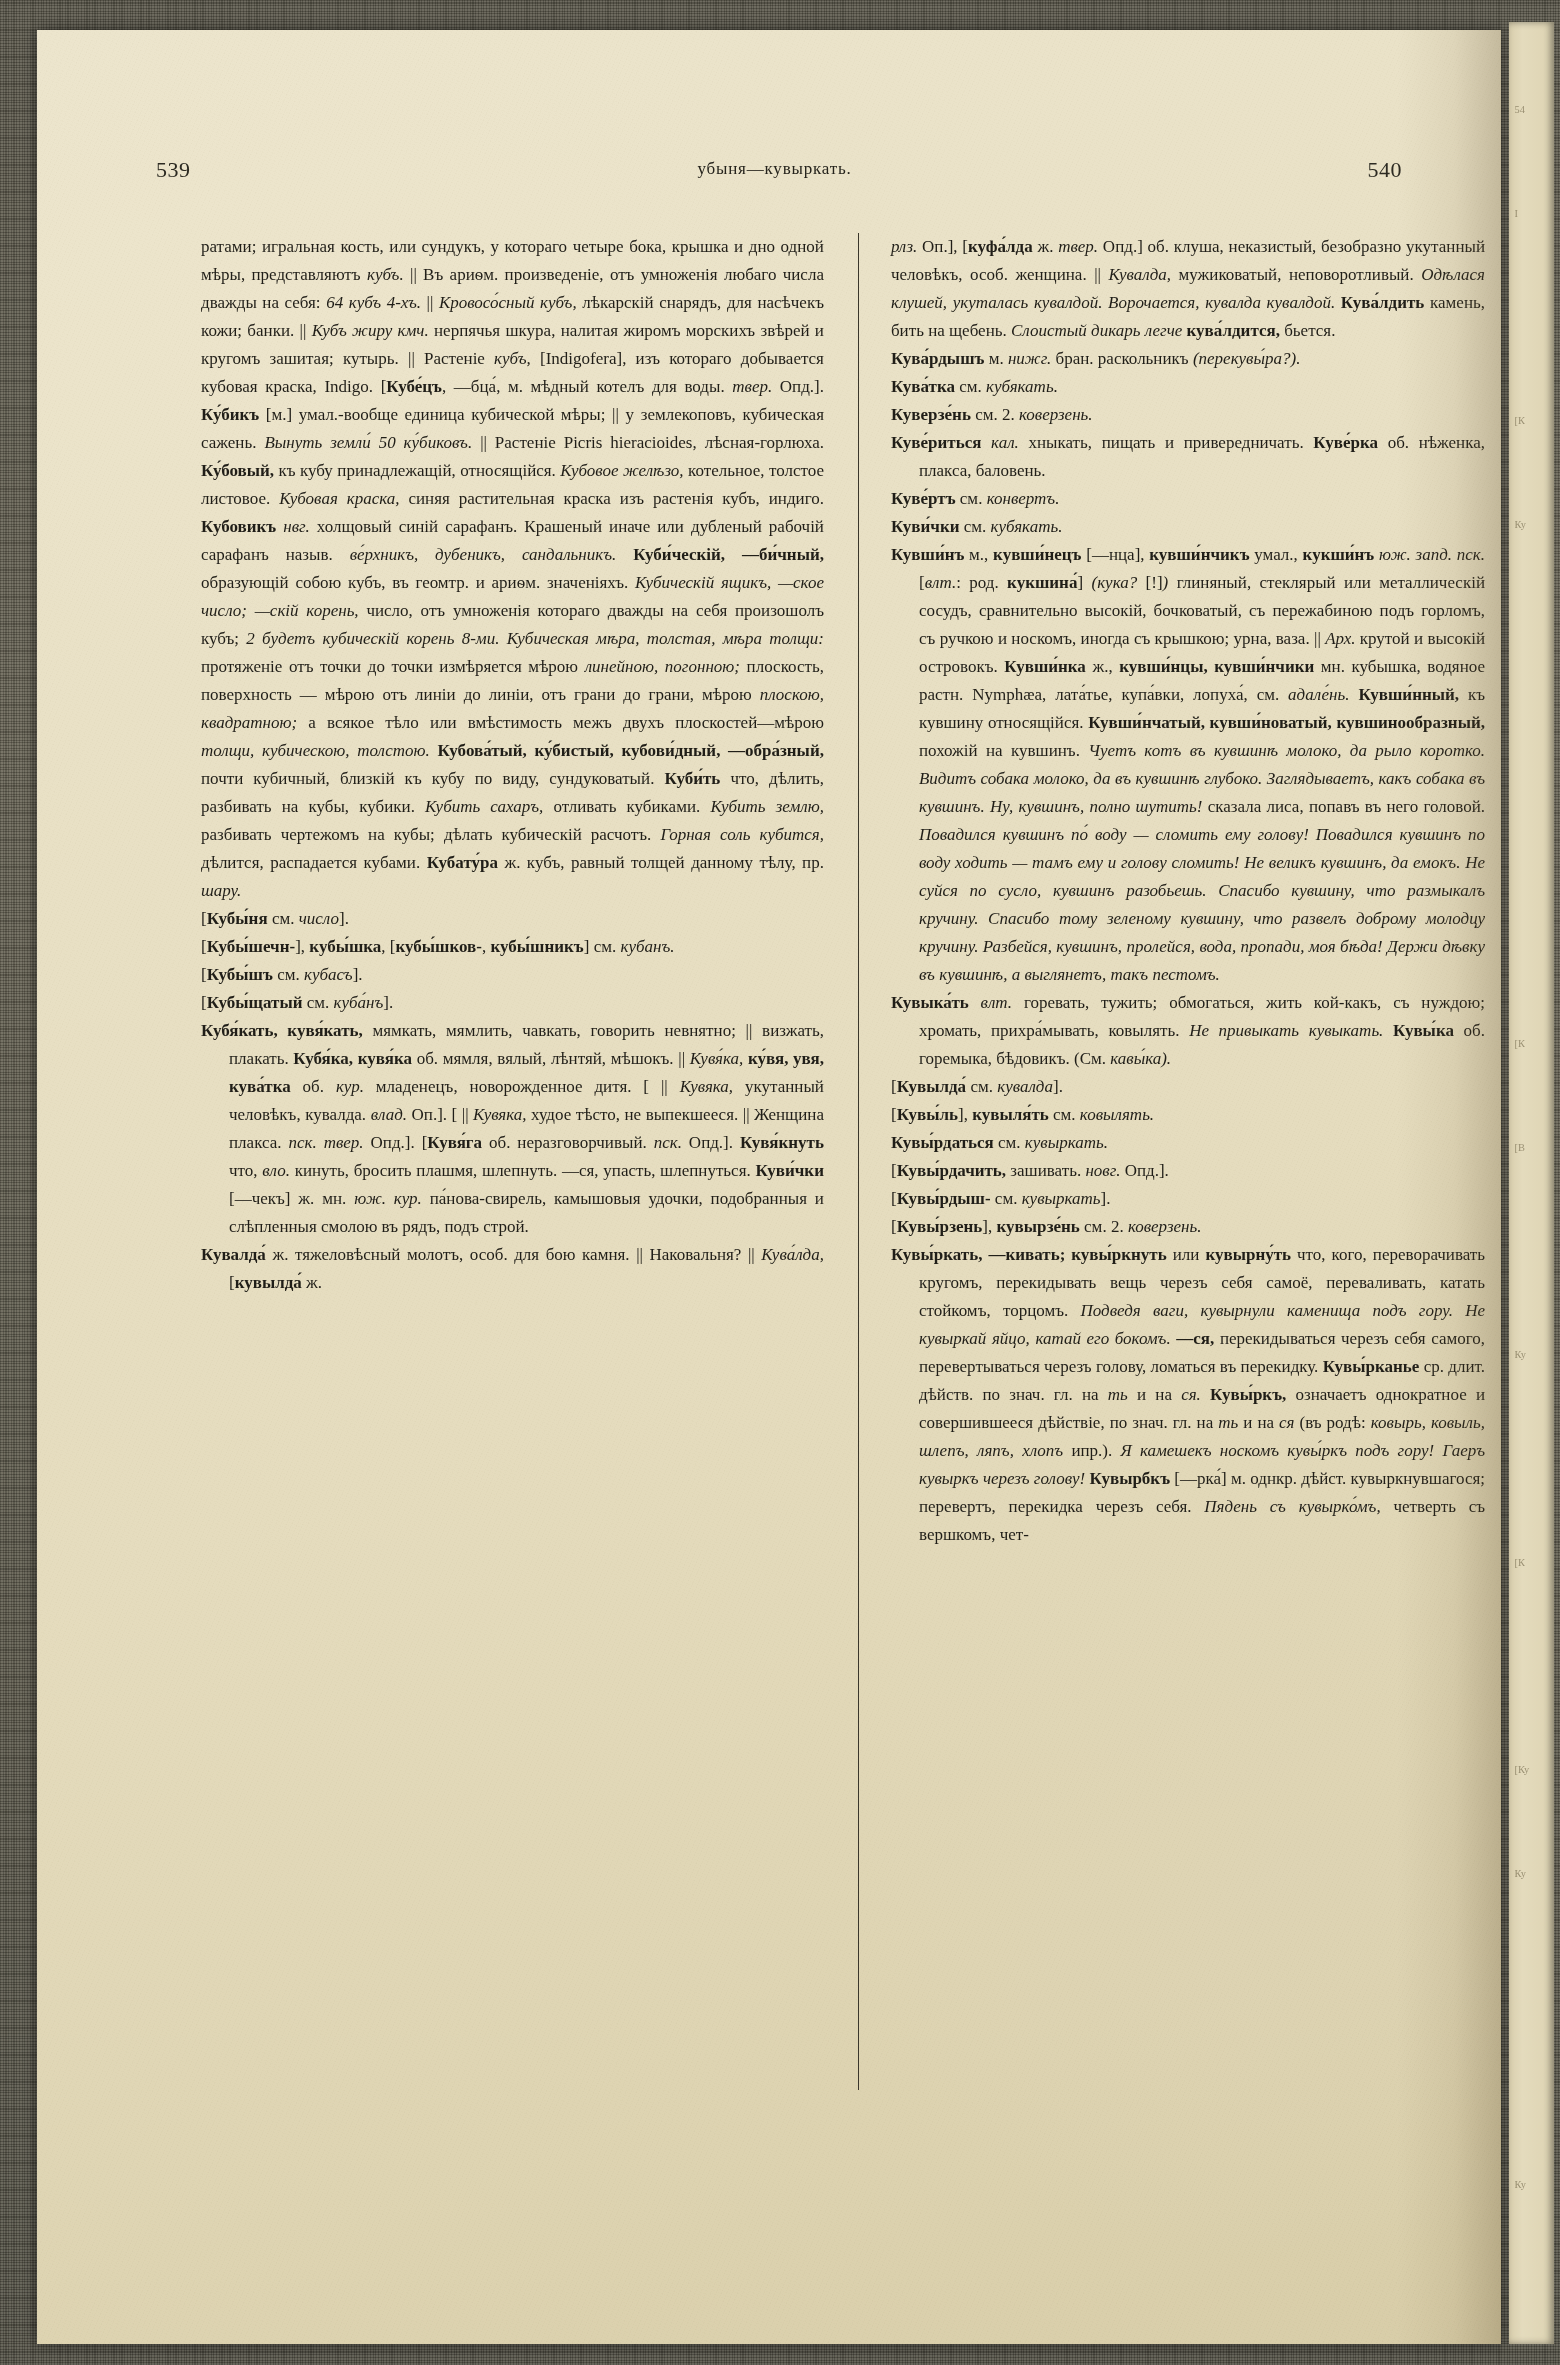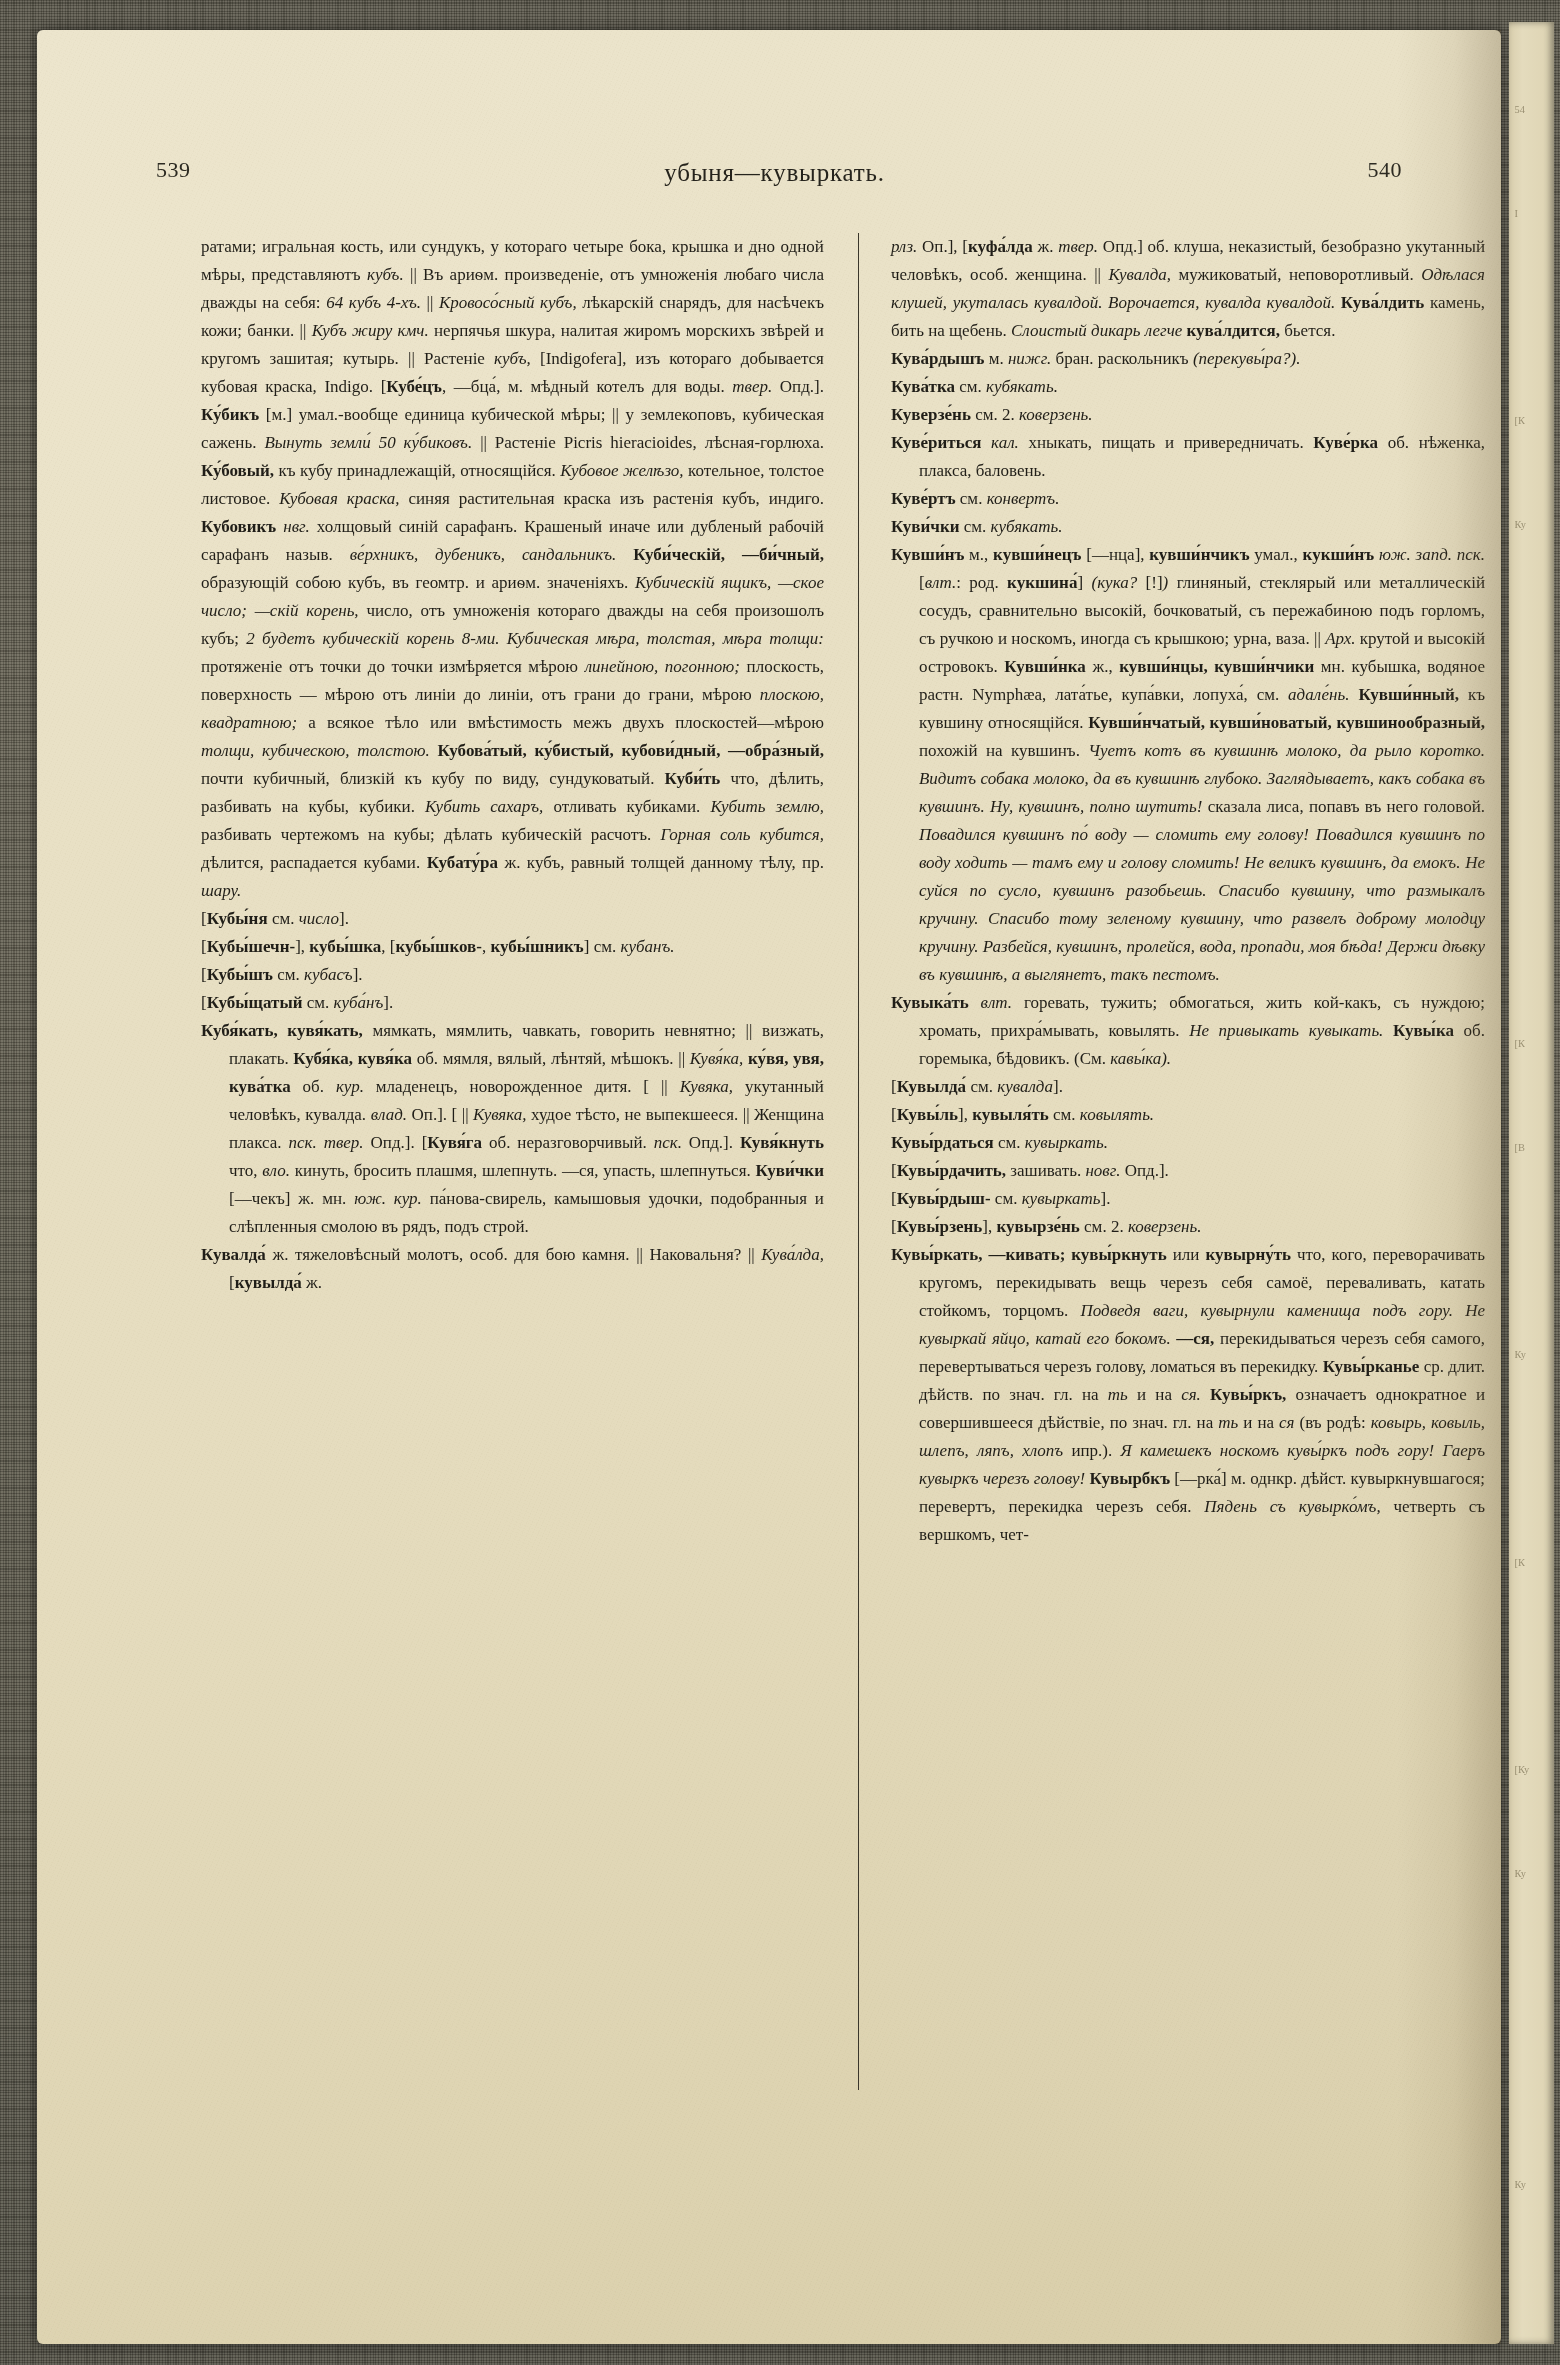"539" #page { border-radius: 6px -> none }
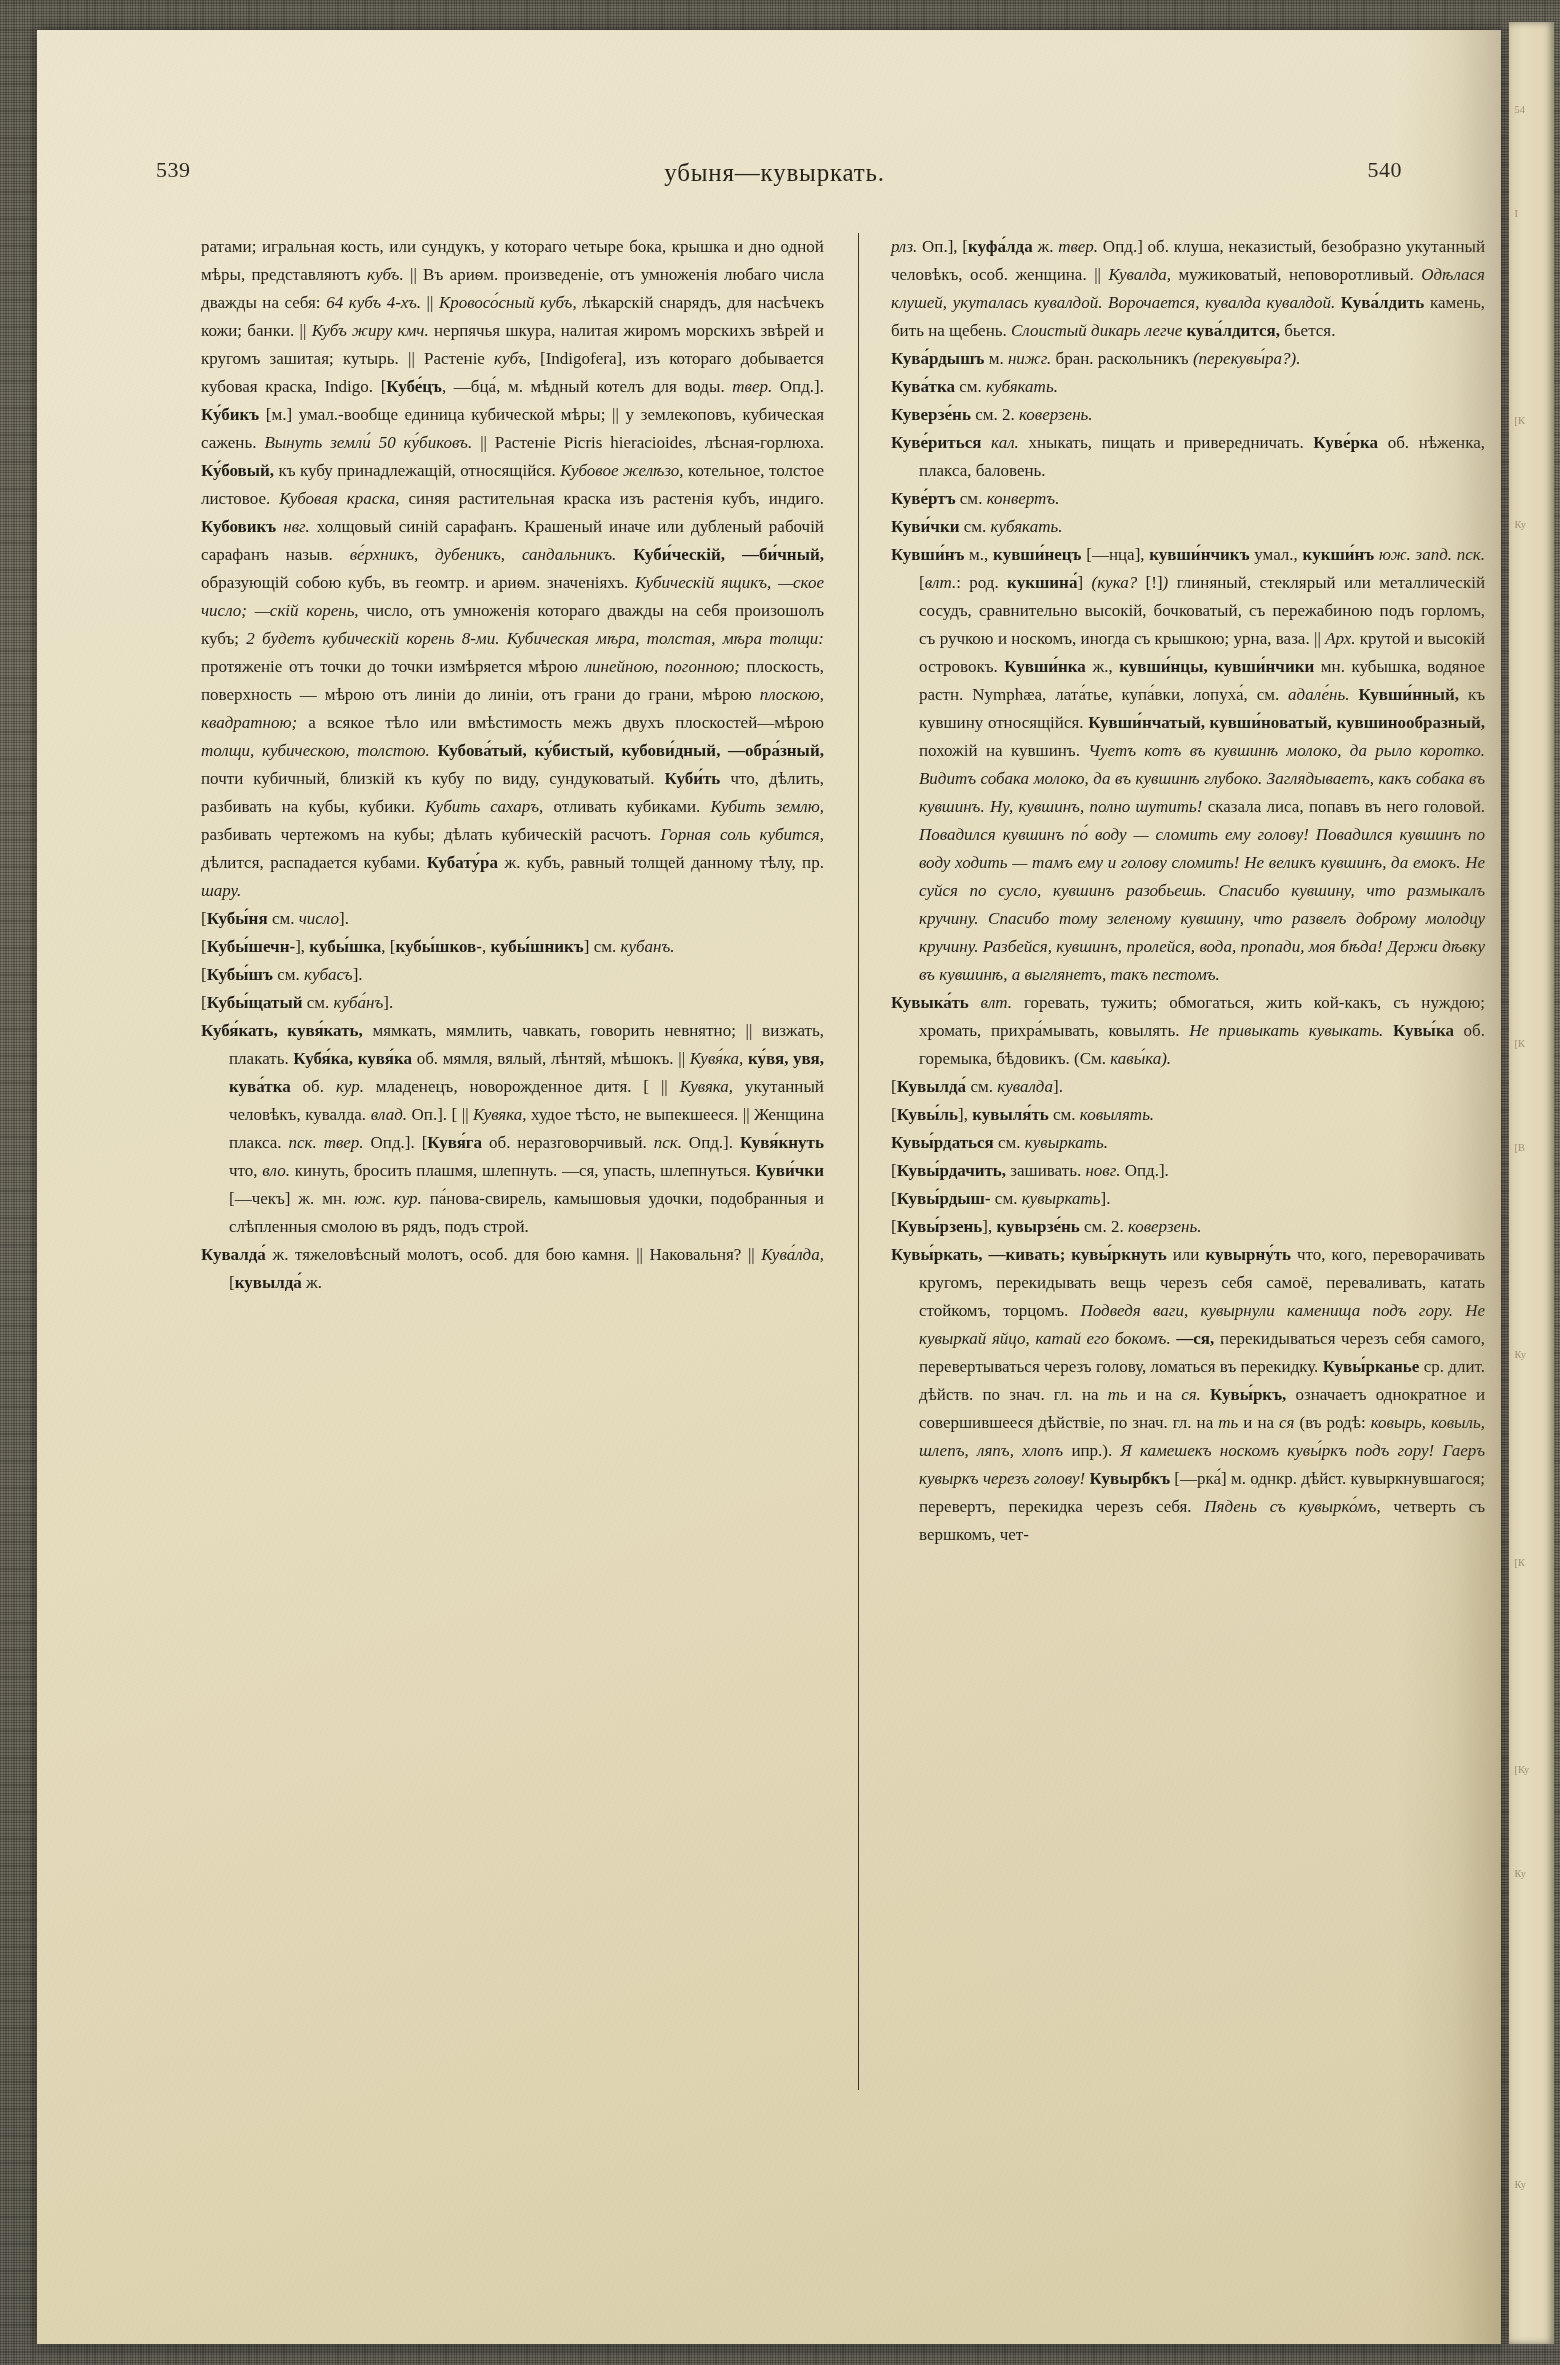"убыня—кувыркать." #head-title { font-size: 25px -> 17px }
